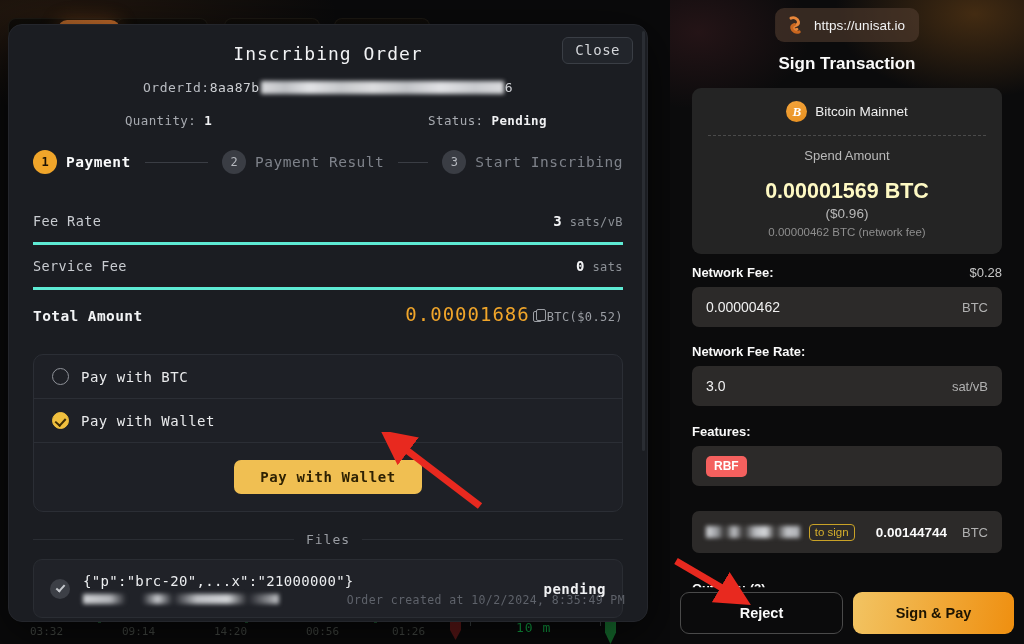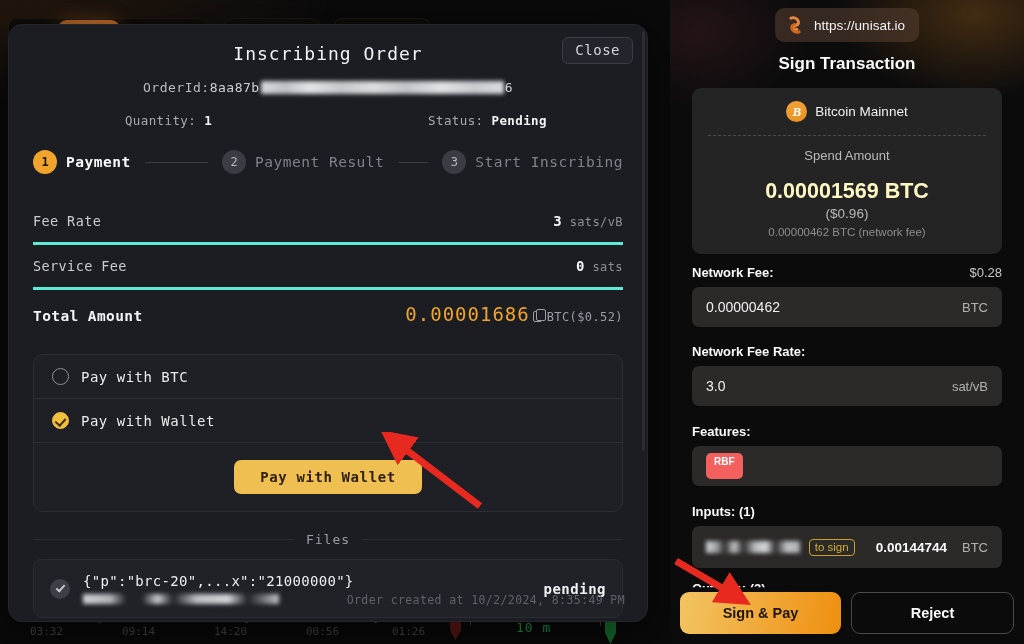"RBF" .rbf-badge { font-size: 10px -> 12px; padding: 3px 8px 12px -> 3px 8px 4px }
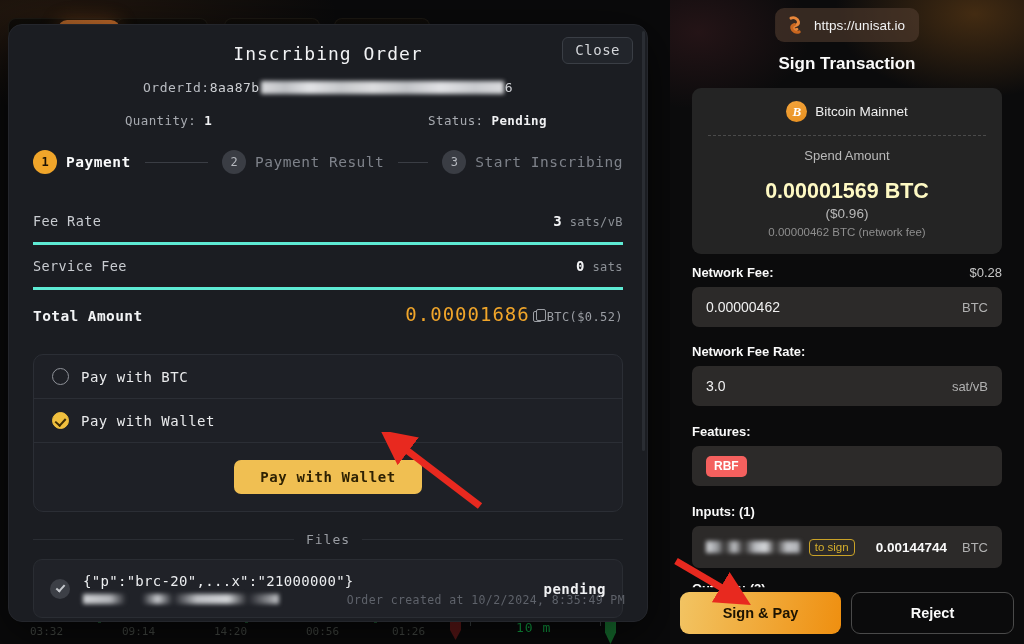"Inputs: (1)" div.field-label { html: <div>Inputs: (1)</div> -> none }
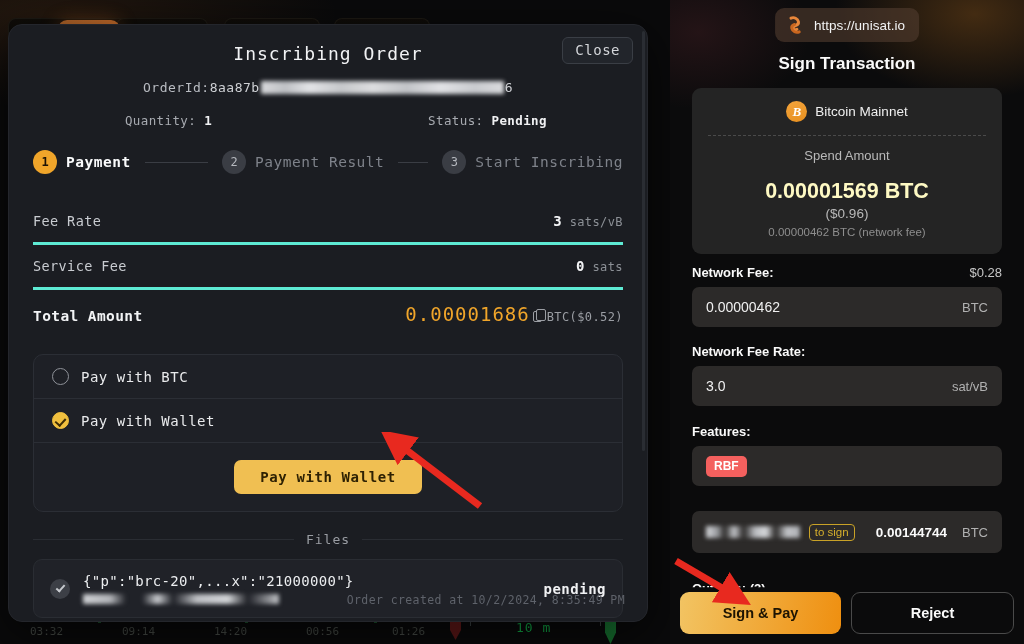"Sign & Pay" div.btn { order: before "Reject" -> after "Reject" }
